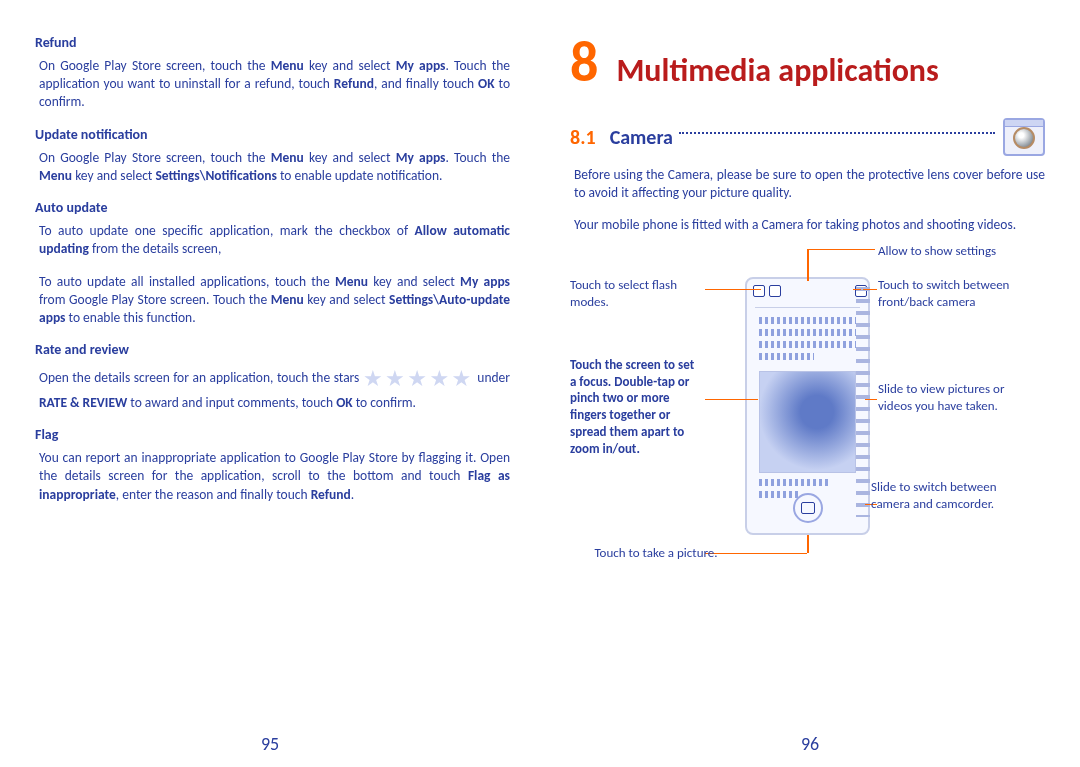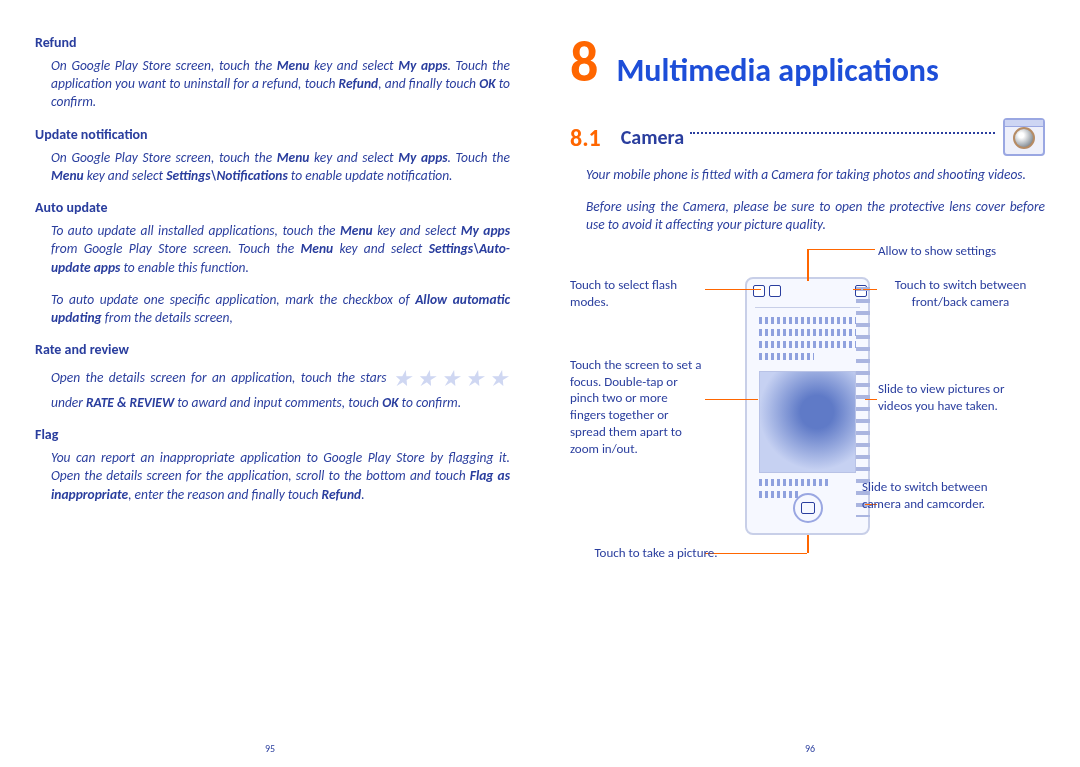"On Google Play Store screen," p { font-style: italic -> none; margin: 0 0 14px 16px -> 0 0 14px 4px }
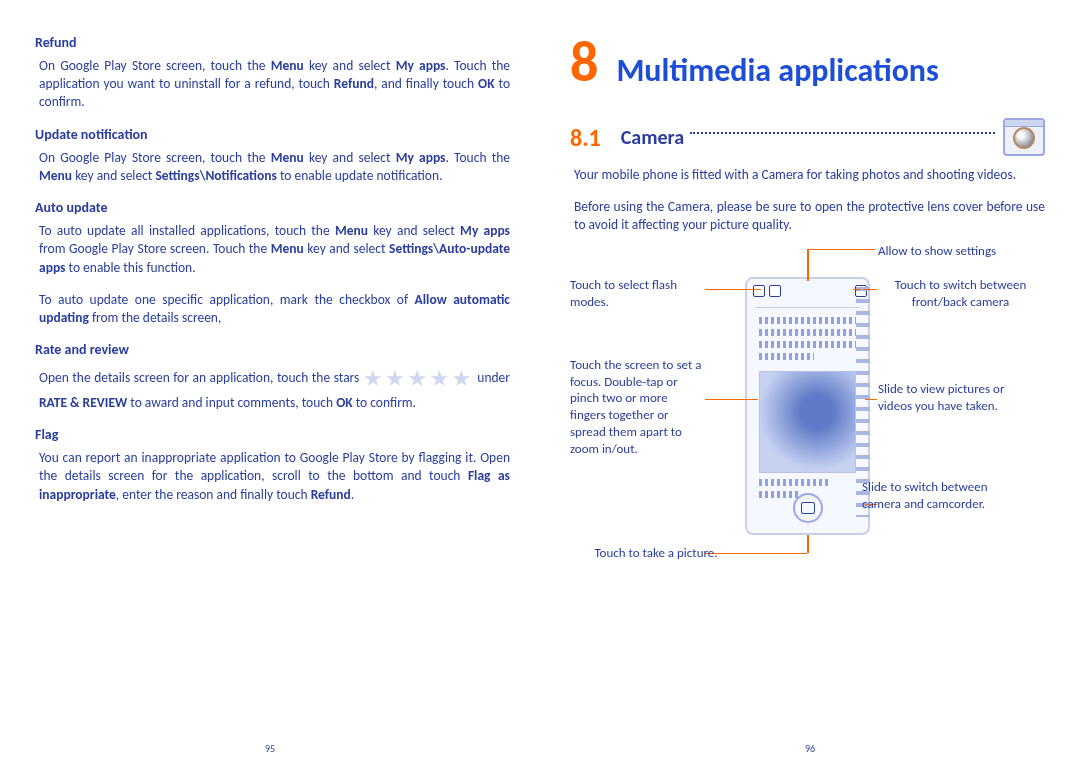"Multimedia applications" .chapter-title { color: #1d4ed8 -> #b91c1c }
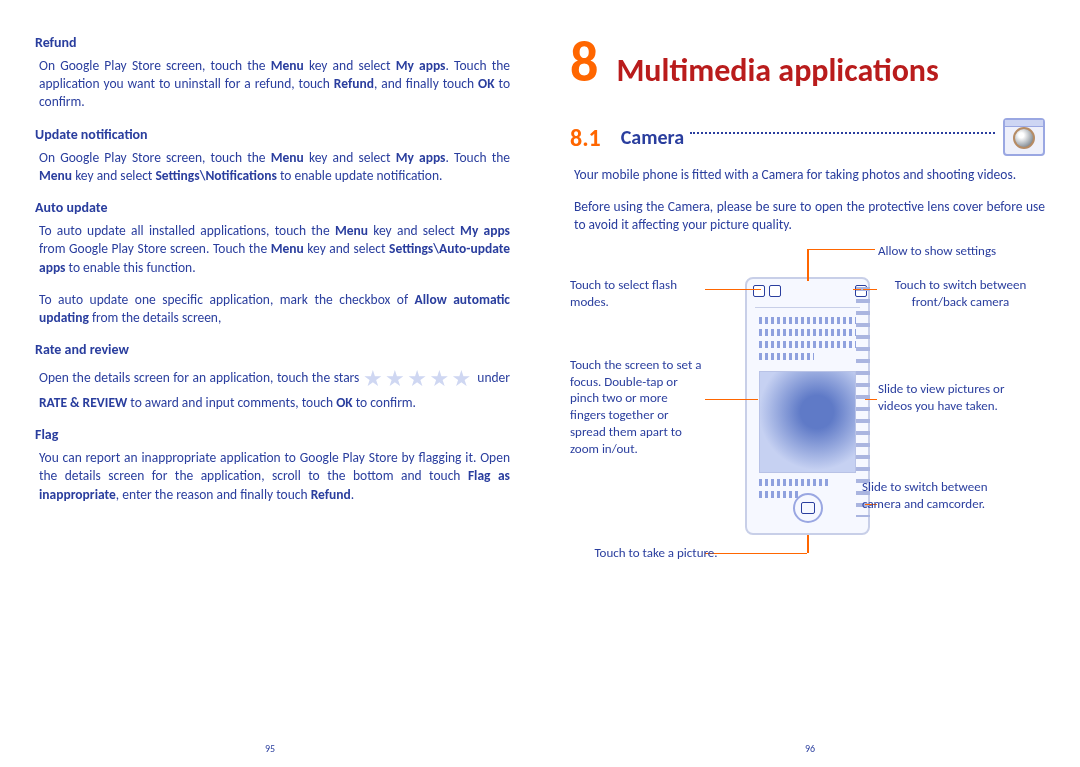"8.1" .section-num { font-size: 24px -> 20px; margin-right: 20px -> 14px }
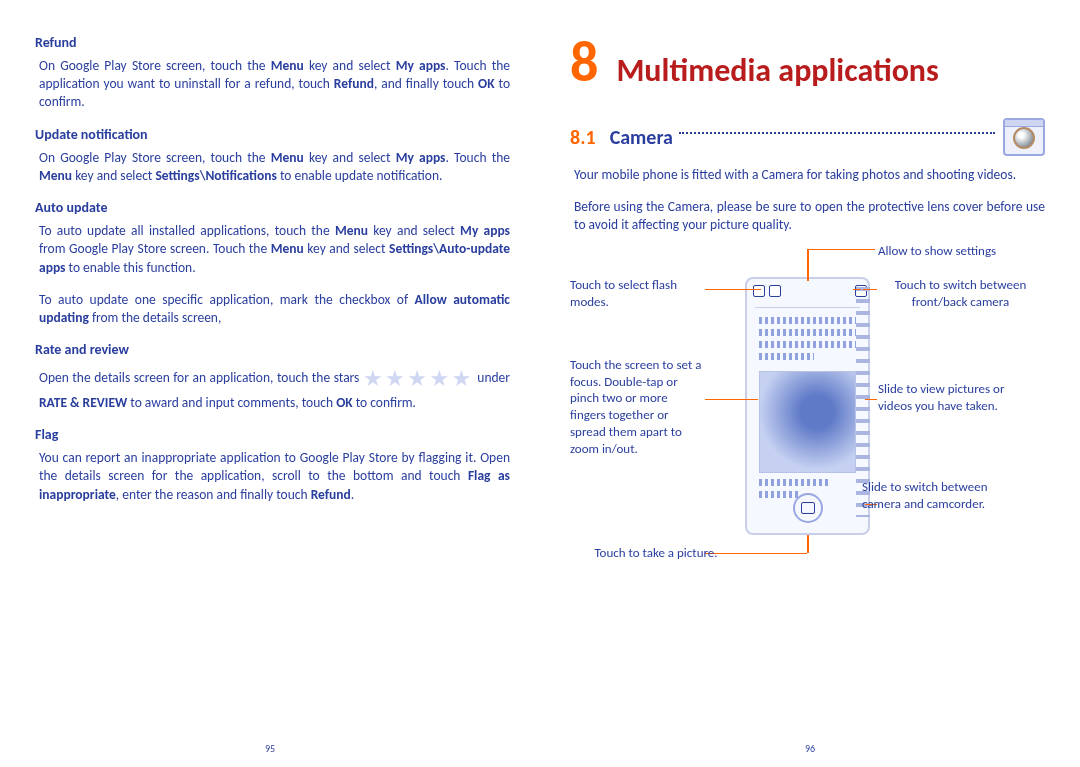"Your mobile phone is fitted" p { order: before "Before using the Camera, please" -> after "Before using the Camera, please" }
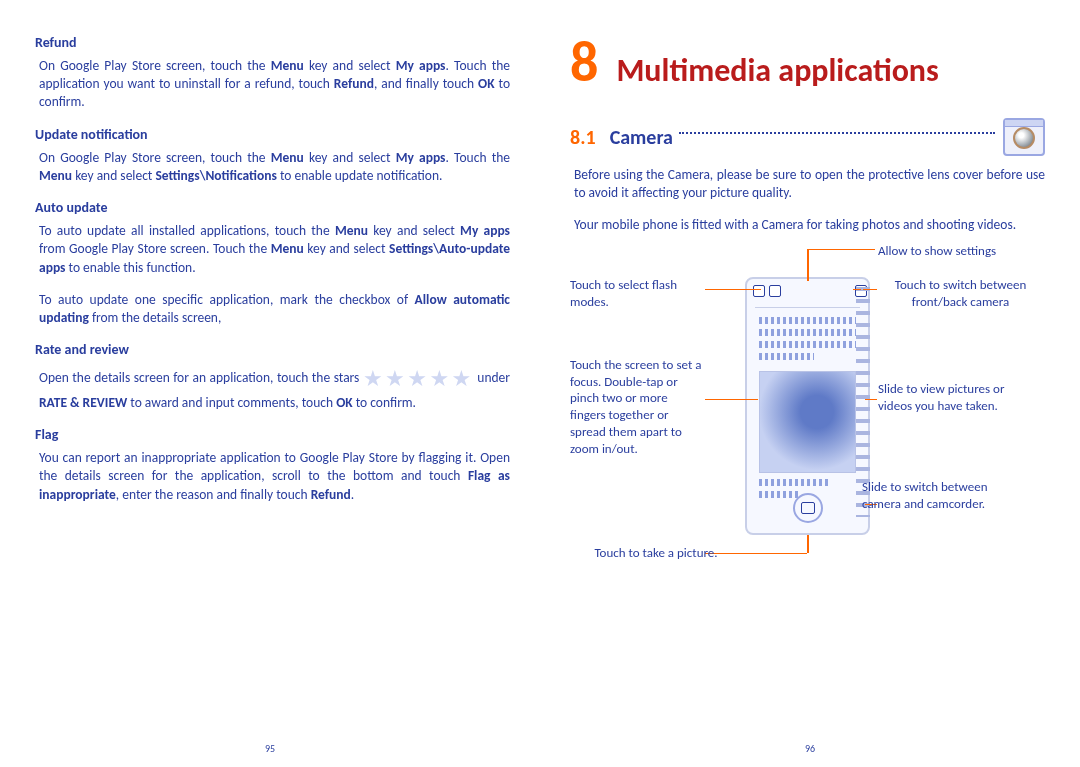"To auto update all installed" p { order: before "To auto update one specific" -> after "To auto update one specific" }
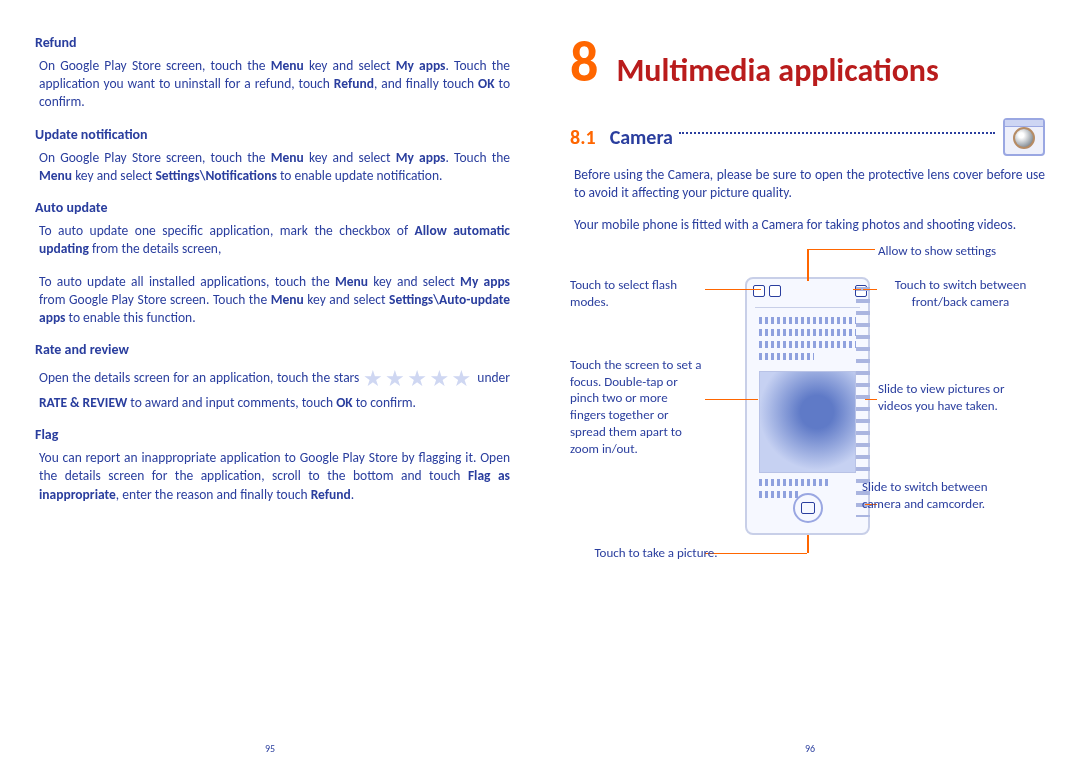"Touch to switch between front/back" div.lbl { text-align: center -> none }
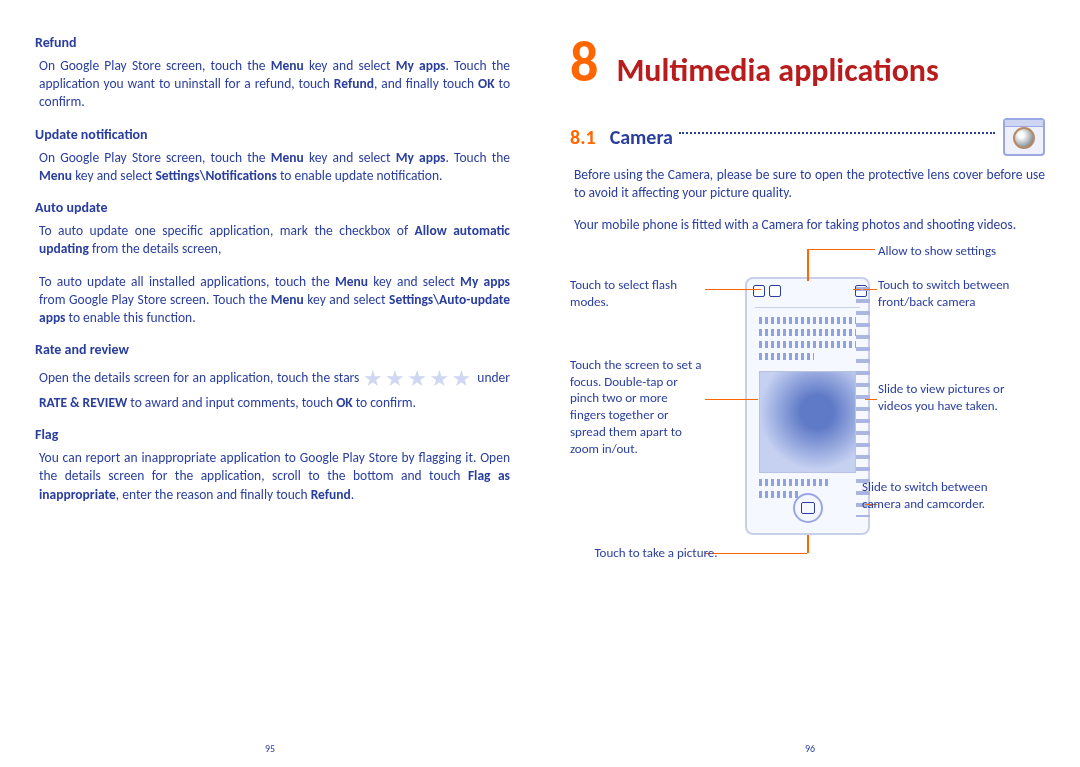"Touch the screen to set" div.lbl { font-weight: none -> bold }
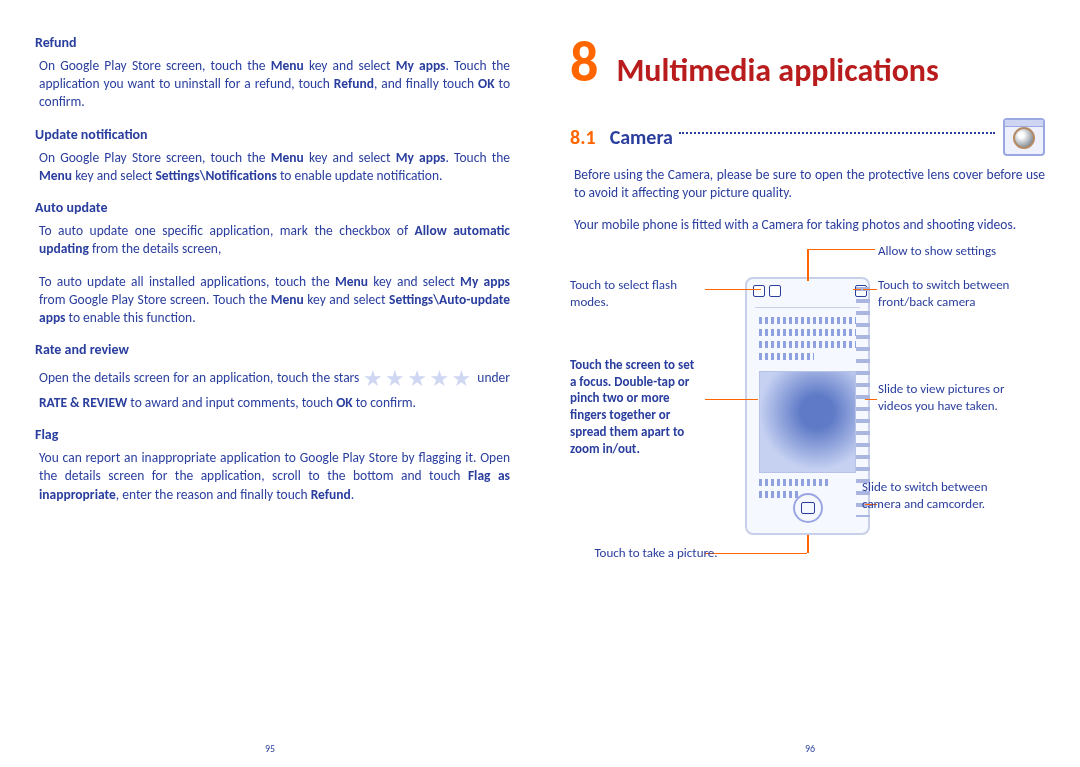"Slide to switch between camera" div.lbl { left: 292px -> 301px }
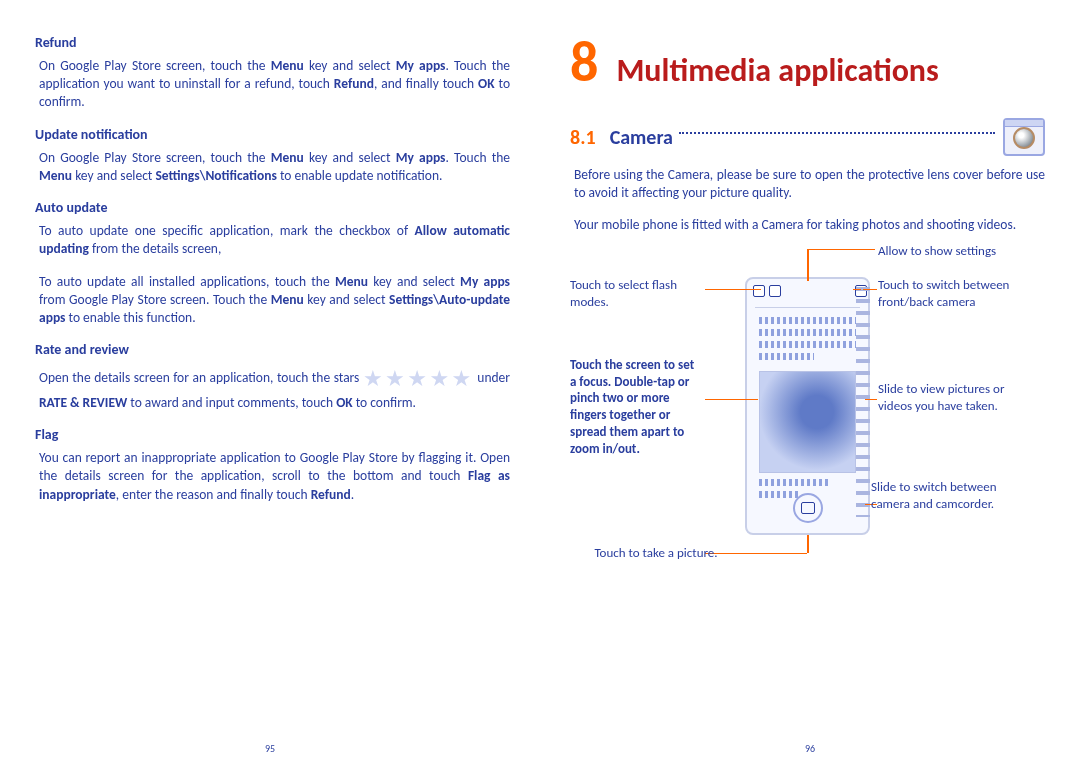"95" .page-num { font-size: 10px -> 18px }
